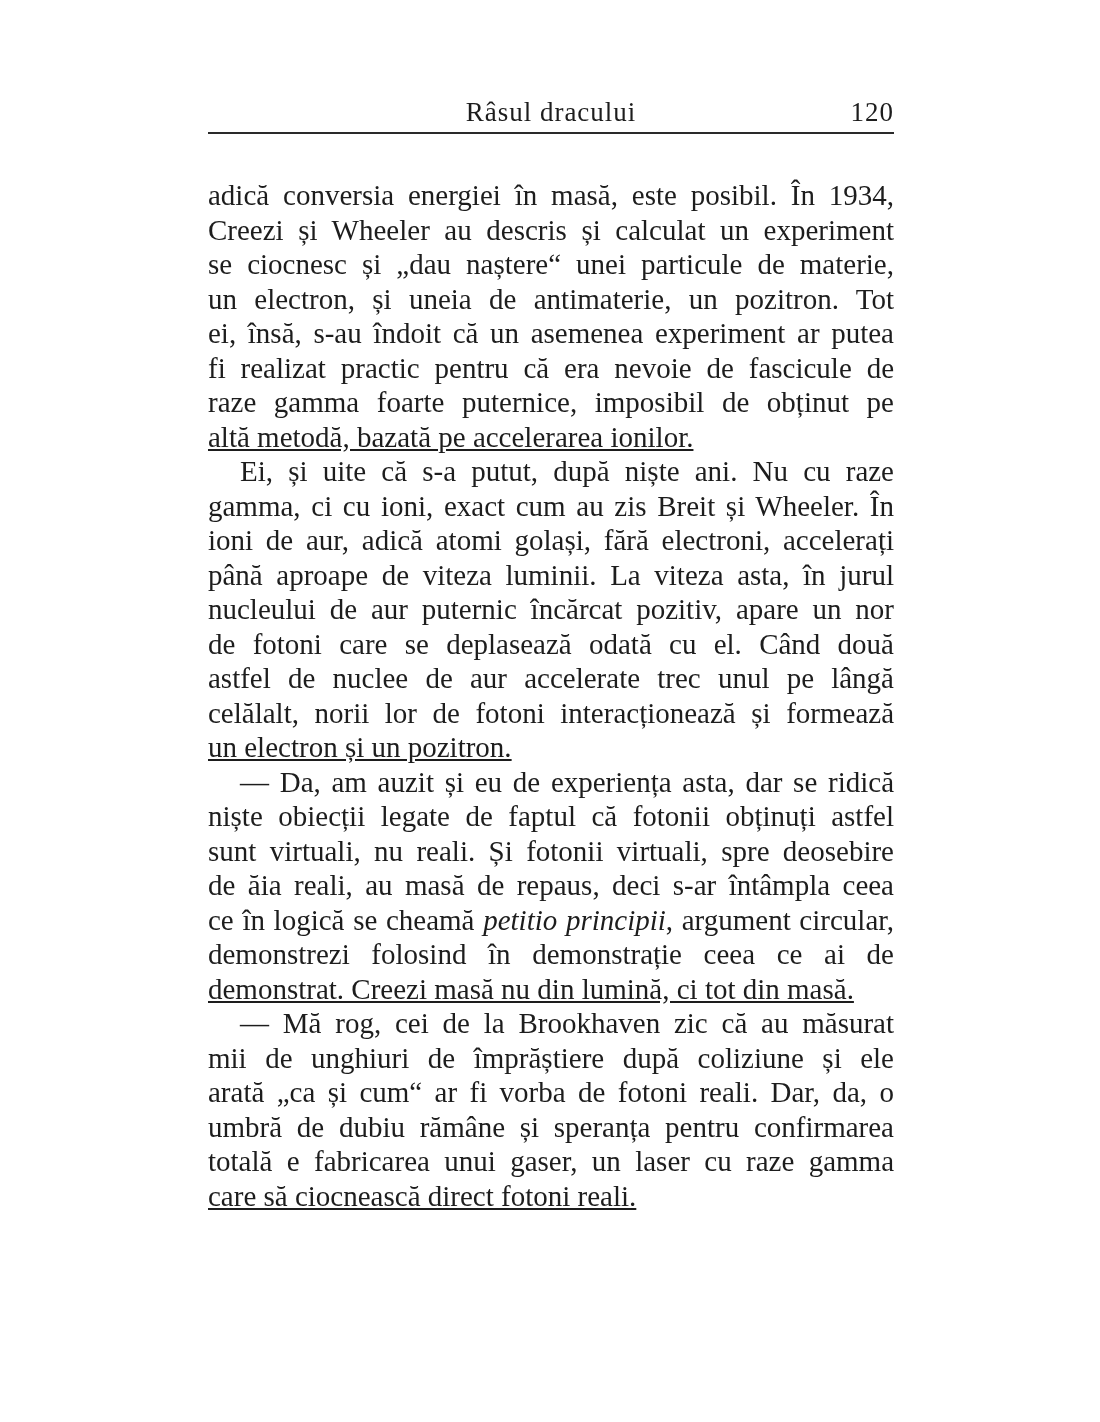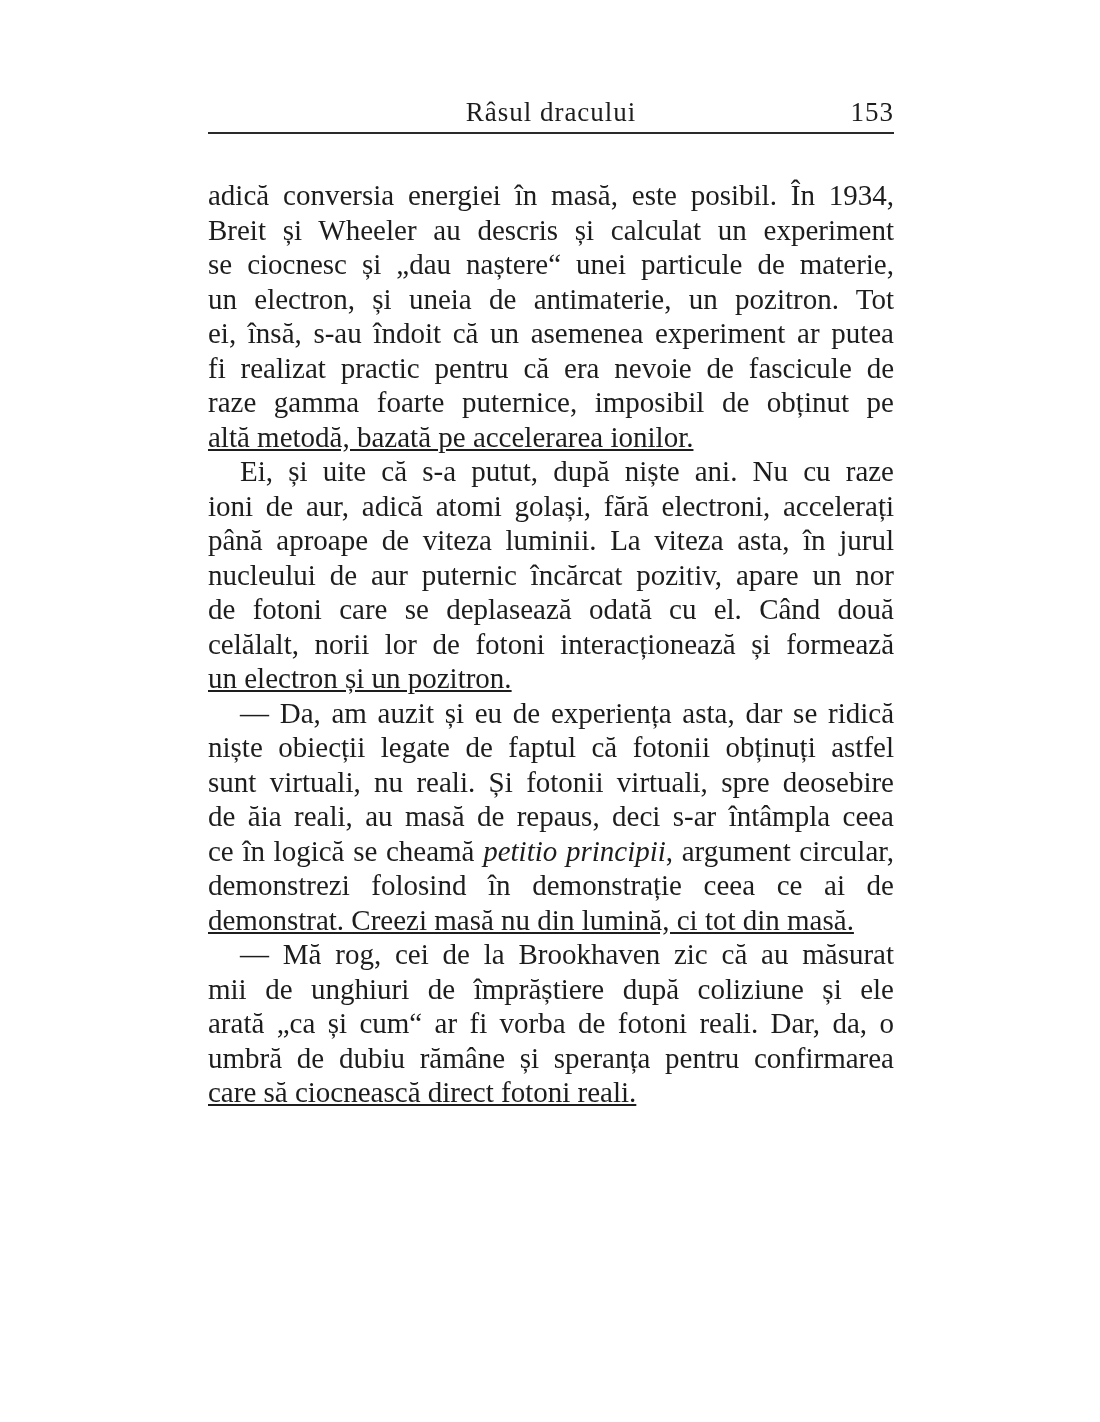"153" span.page-number { text: 153 -> 120 }
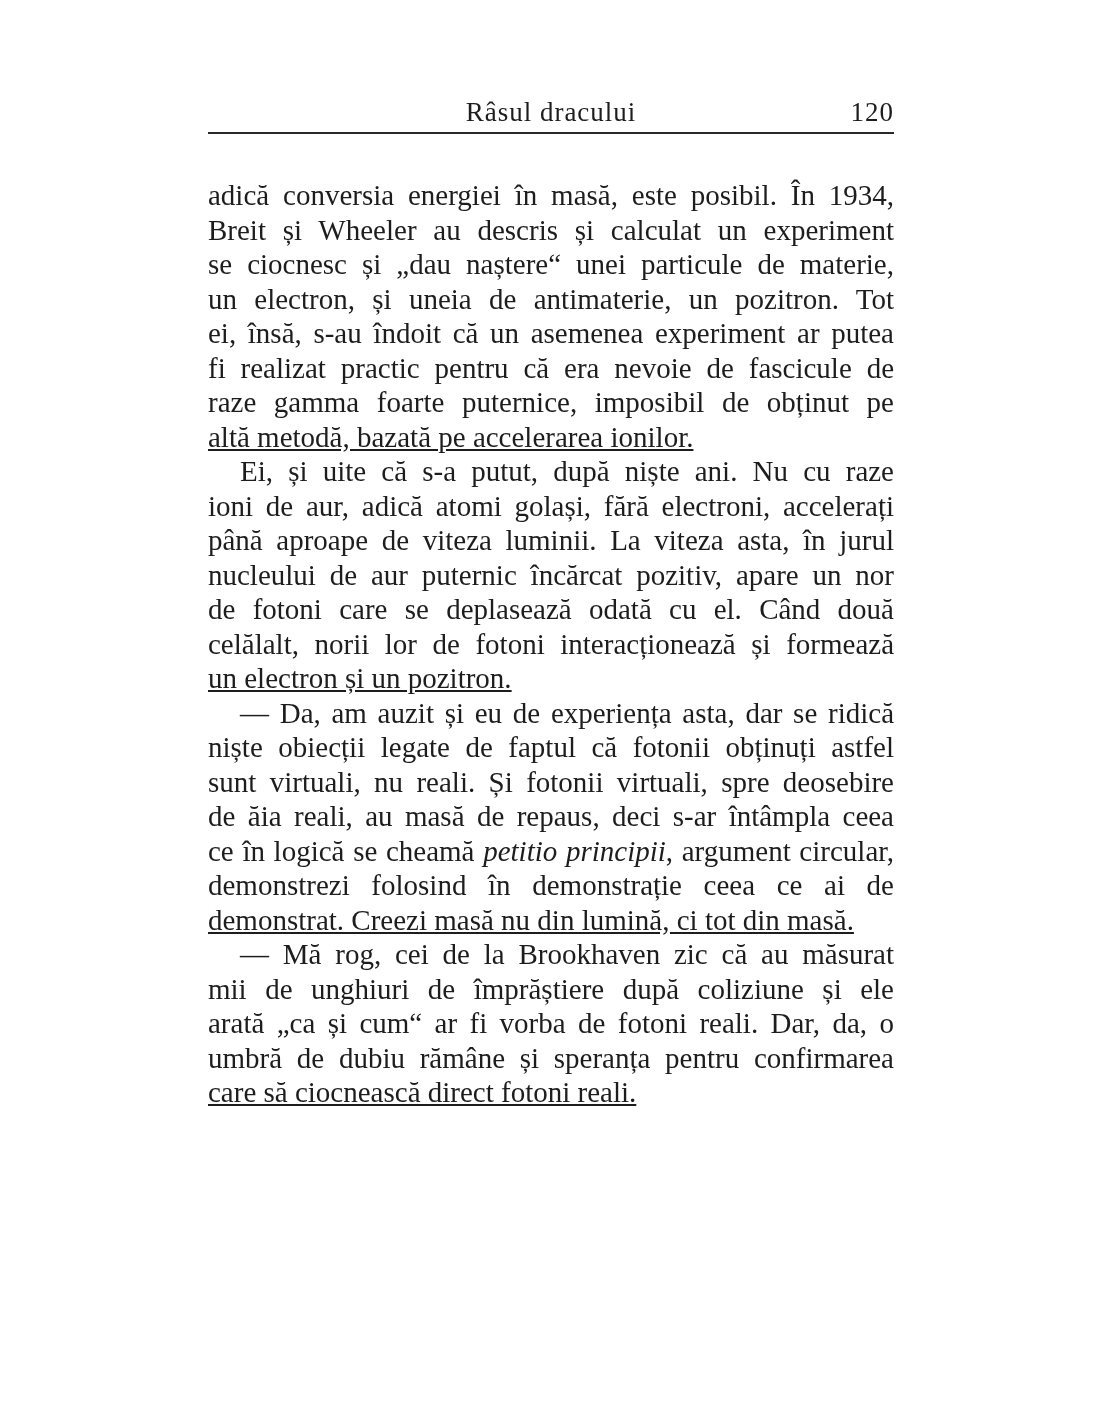"Breit și Wheeler au descris" div.line { text: Breit -> Creezi }
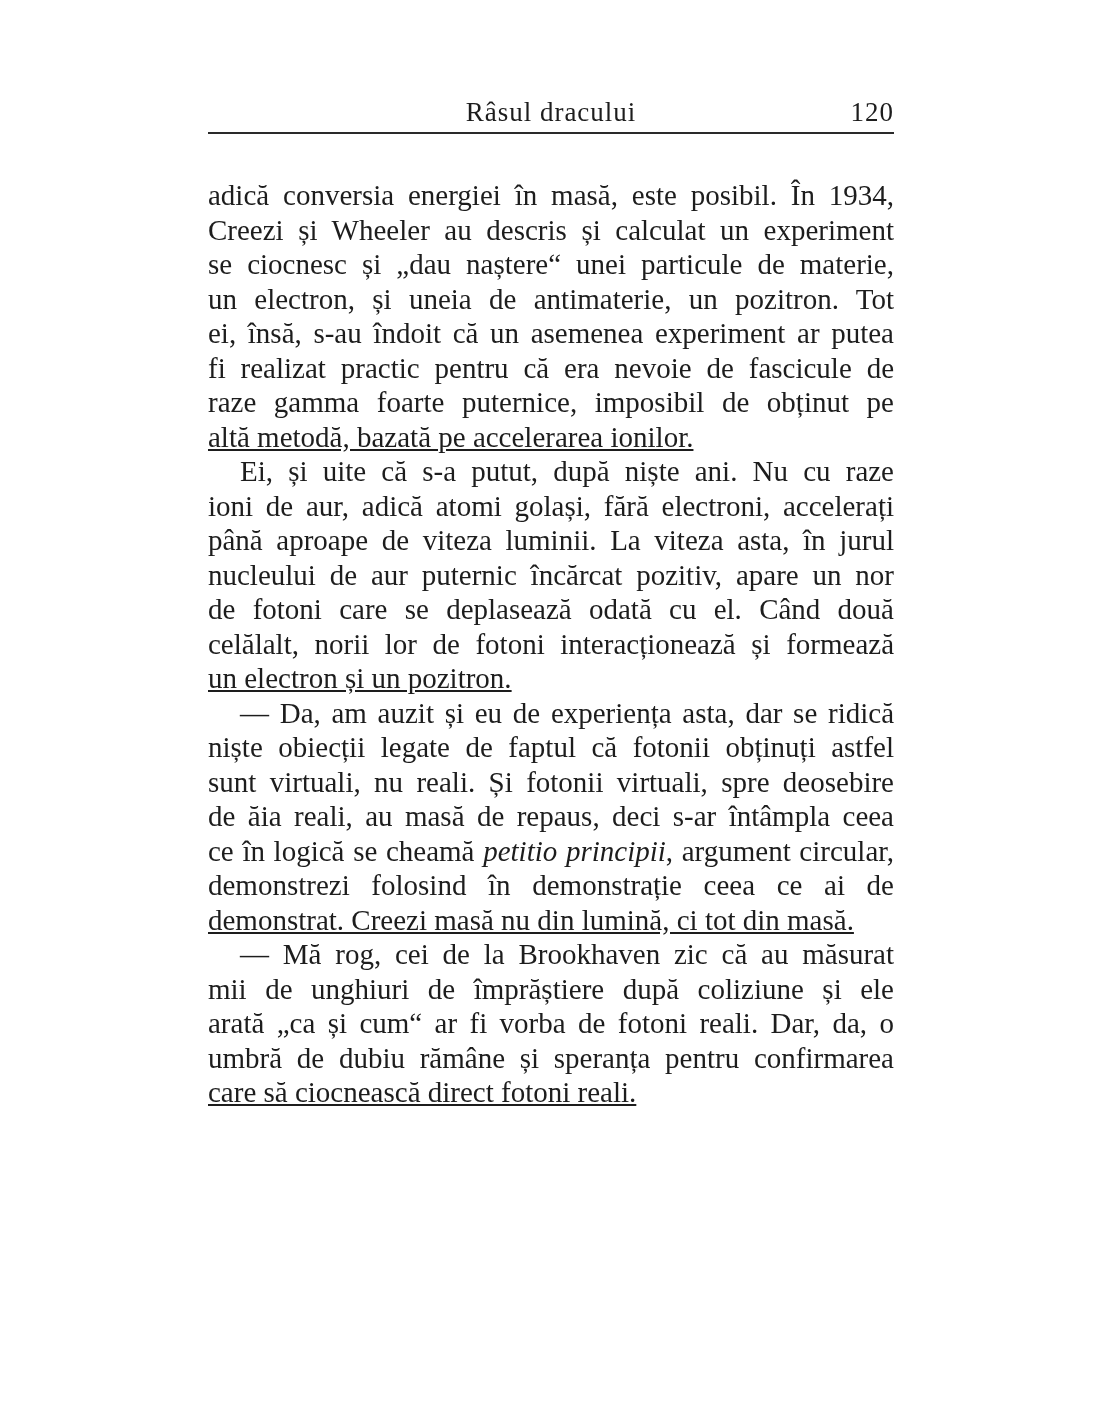"gamma, ci cu ioni, exact" div.line { html: none -> <div>gamma, ci cu ioni, exact cum au zis Breit și Wheeler. În</div> }
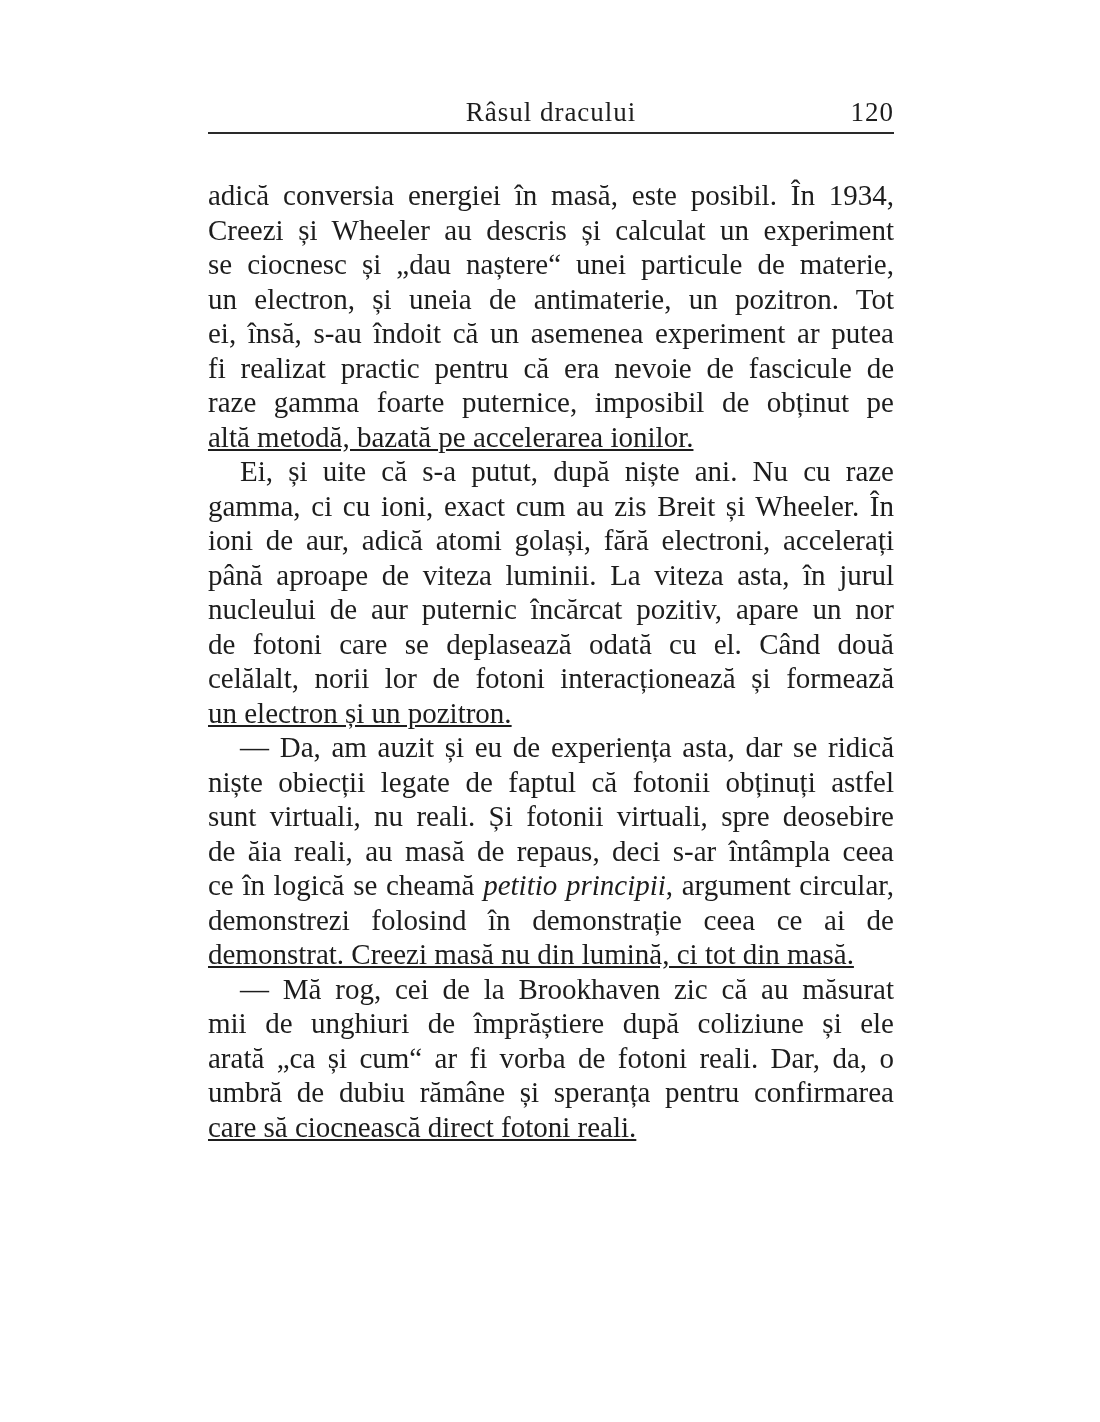"astfel de nuclee de aur" div.line { html: none -> <div>astfel de nuclee de aur accelerate trec unul pe lângă</div> }
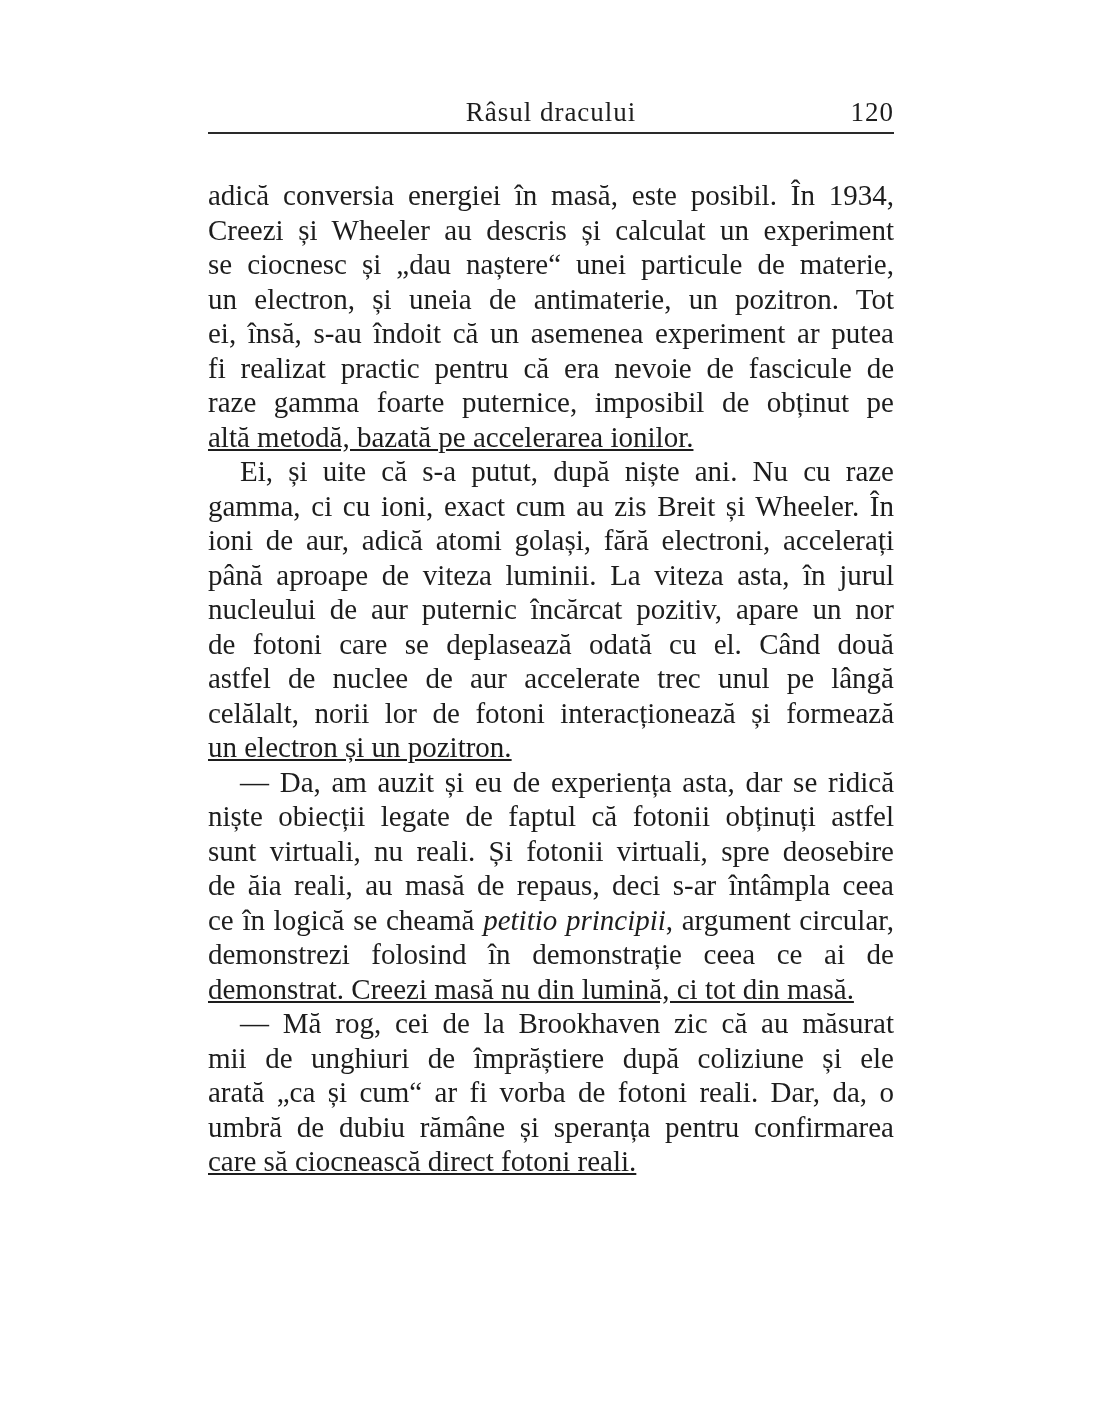"totală e fabricarea unui gaser," div.line { html: none -> <div>totală e fabricarea unui gaser, un laser cu raze gamma</div> }
